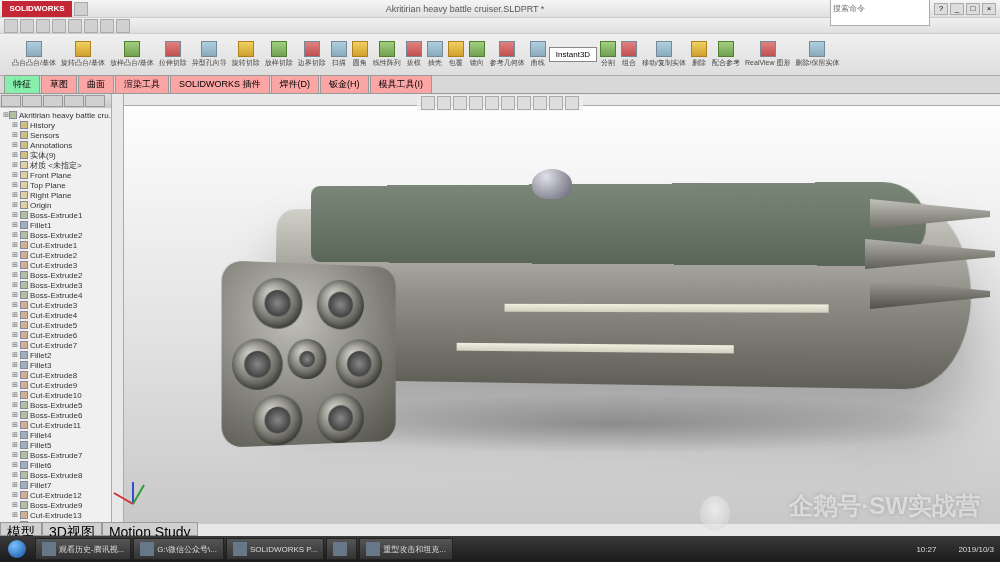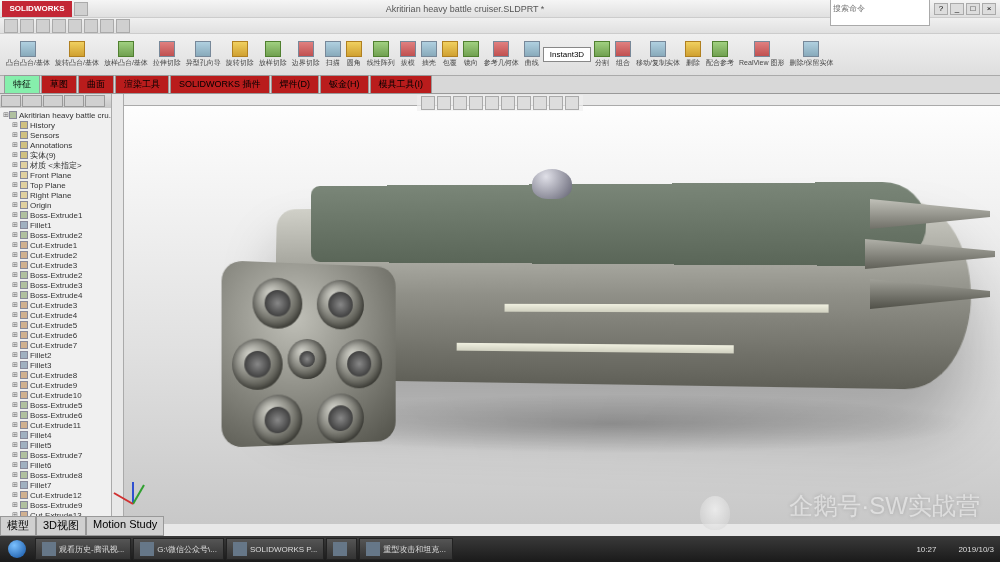"Instant3D" .ribbon { padding: 2px 4px -> 2px 10px }
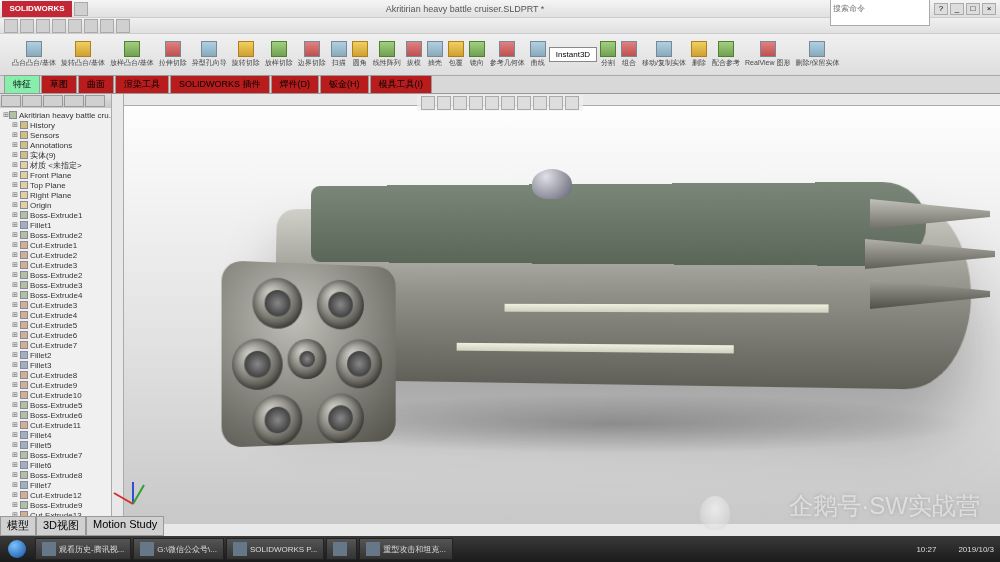"草图" .tab { background: #b91c1c -> #fca5a5 }
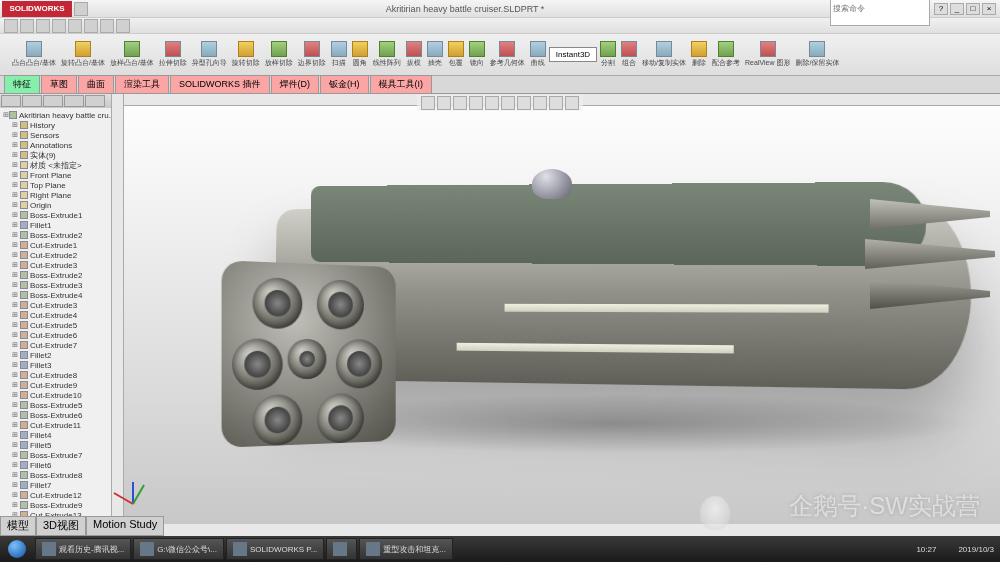"企鹅号·SW实战营" .watermark { font-weight: normal -> bold }
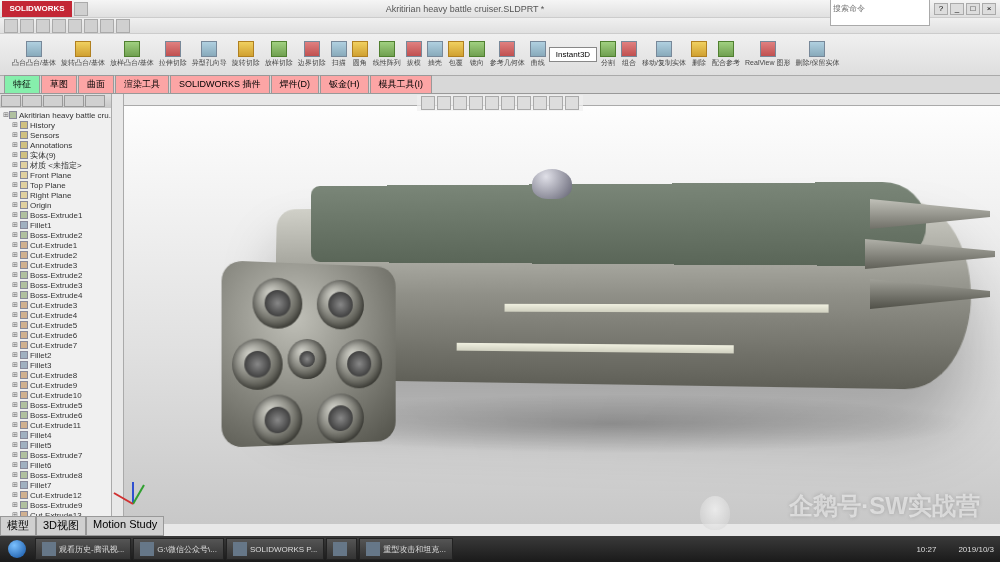"模型" .btm-tabs { font-size: 11px -> 14px; height: 20px -> 14px }
